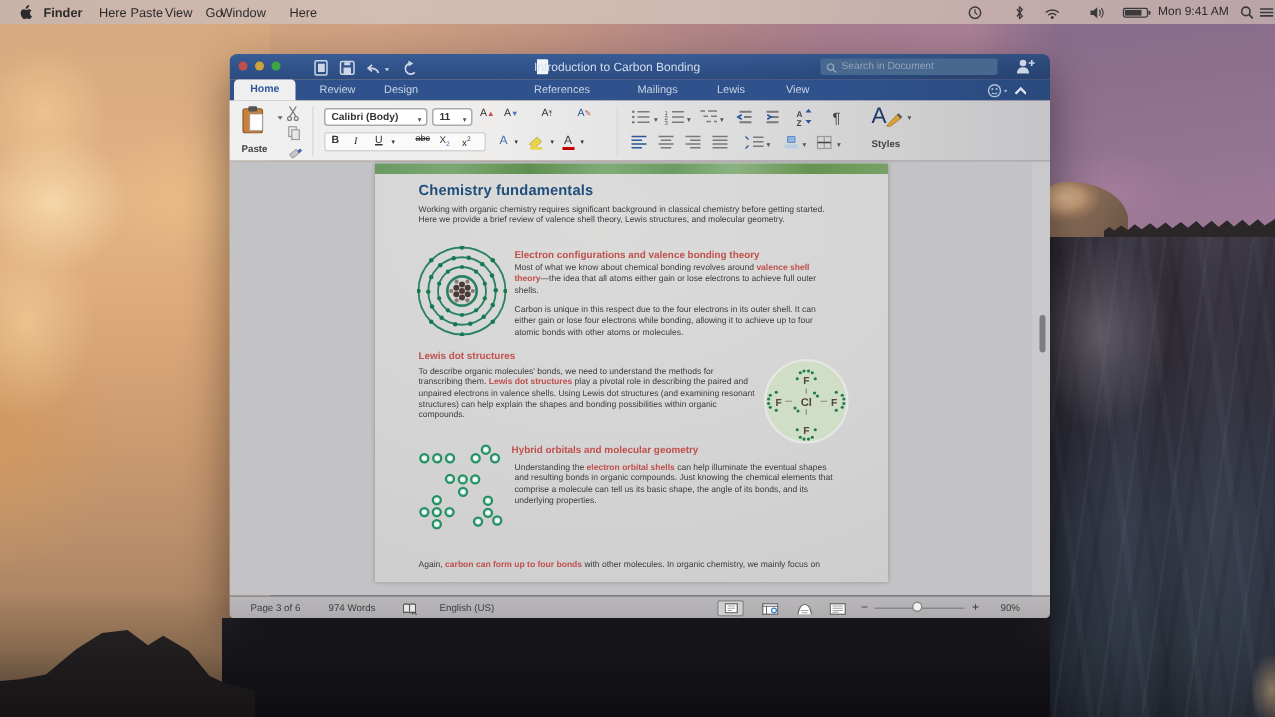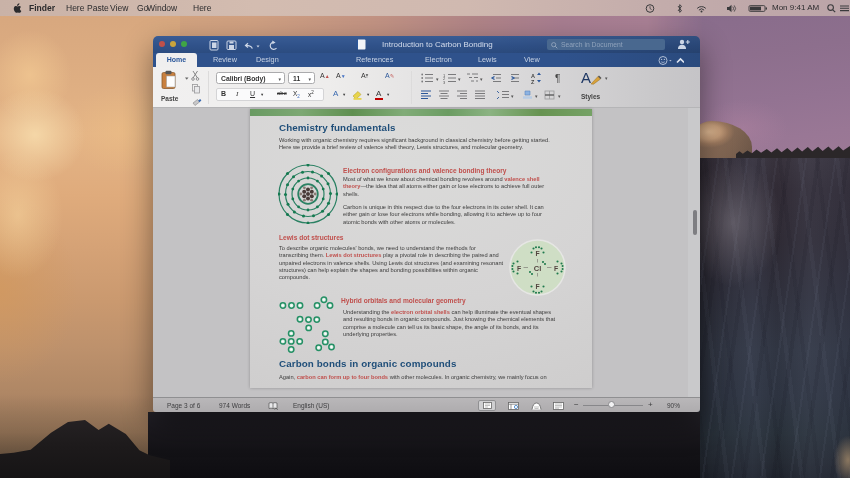"Introduction to Carbon Bonding" span { left: 229px -> 203px }
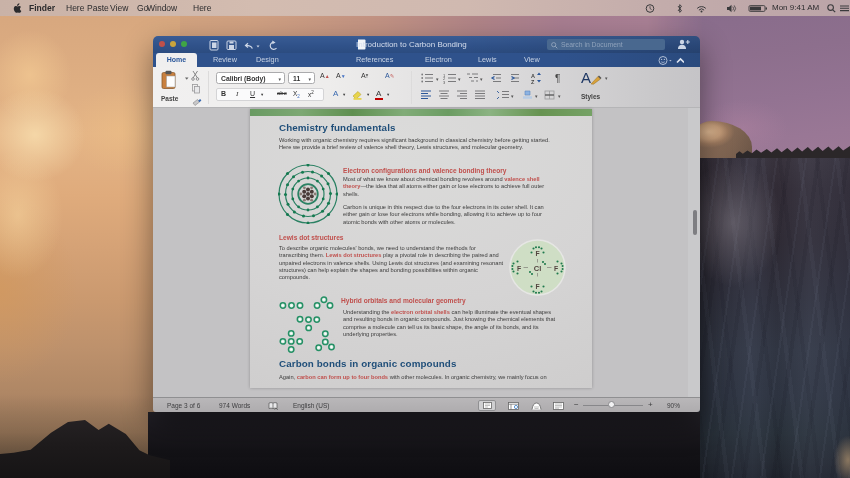"Electron" span.tab { text: Electron -> Mailings }
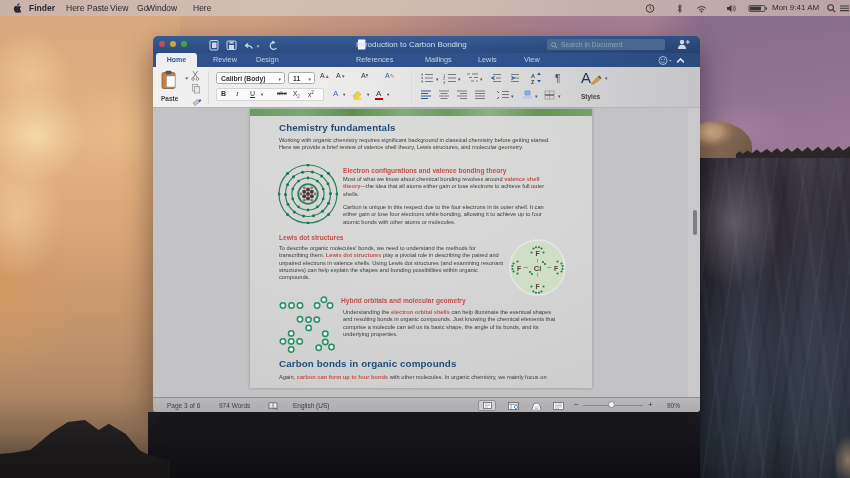"Carbon bonds in organic compounds" div.h-blue { html: <div>Carbon bonds in organic compounds</div> -> none }
